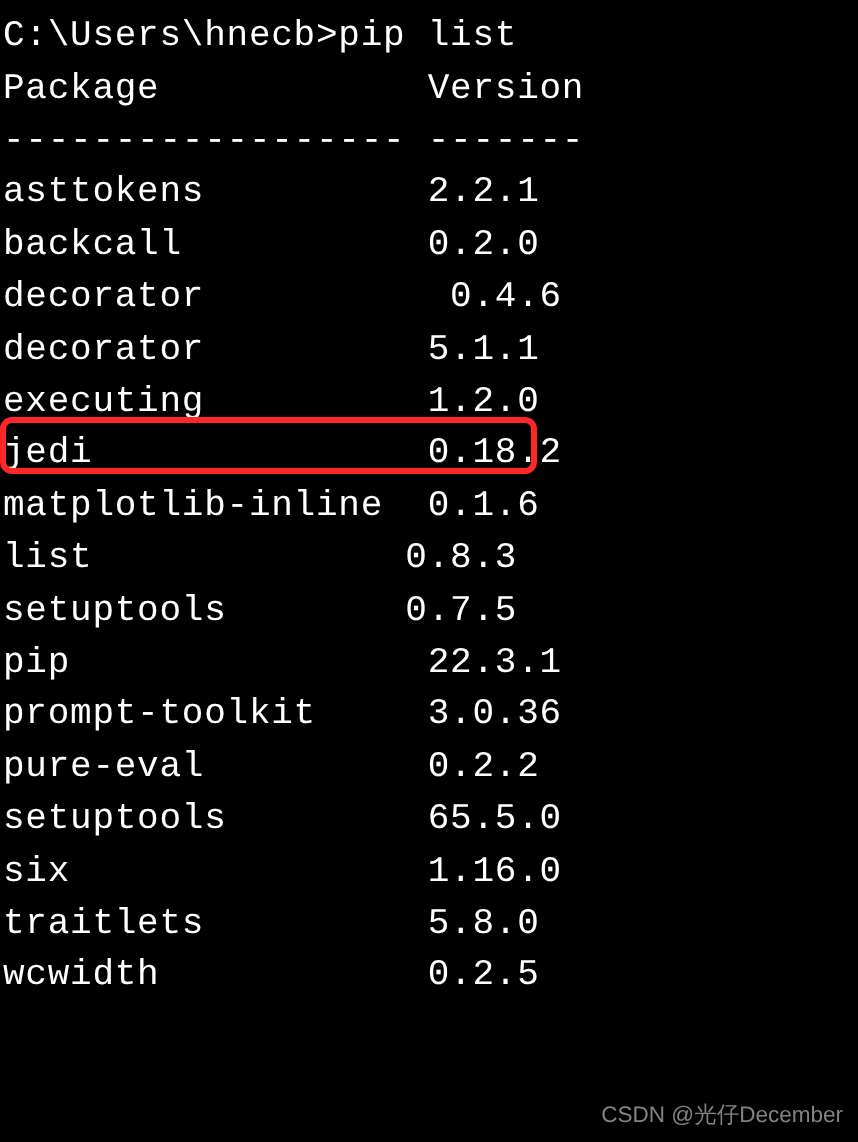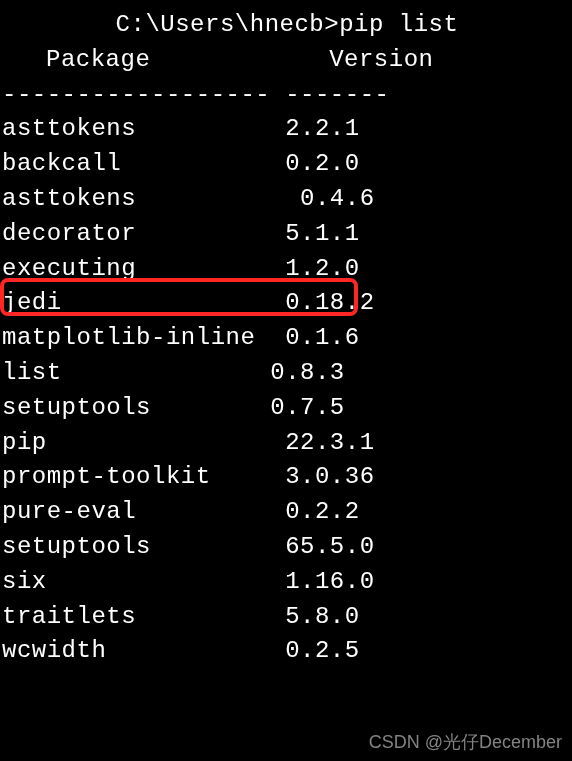"C:\Users\hnecb>pip list" .prompt-line { text-align: center -> none }
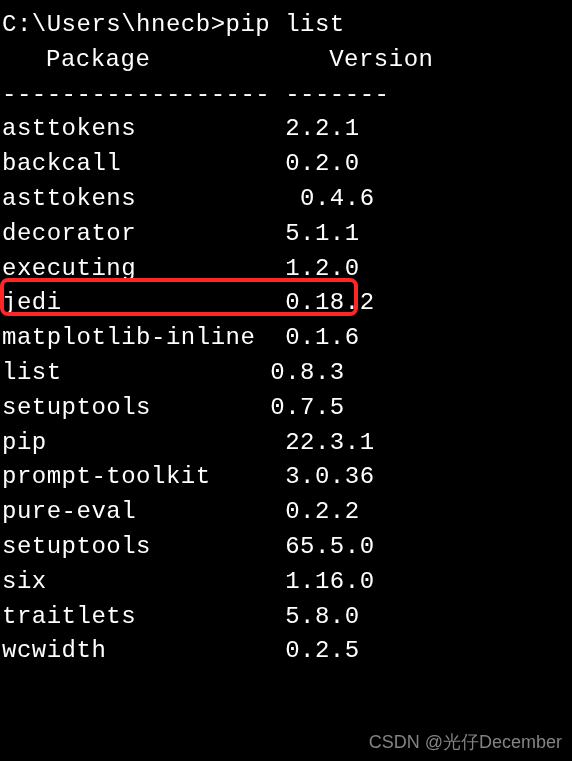"Package Version" .header-row { margin-left: 44px -> none }
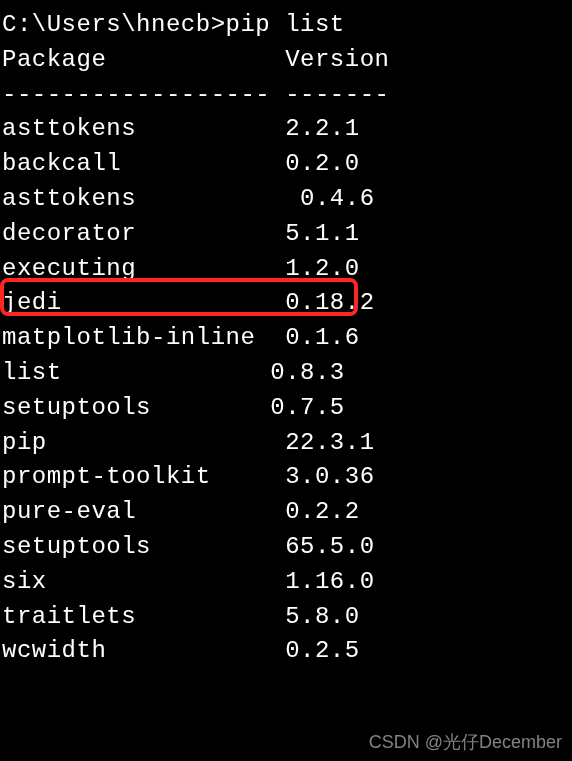"asttokens 0.4.6" div.package-row { text: asttokens -> decorator }
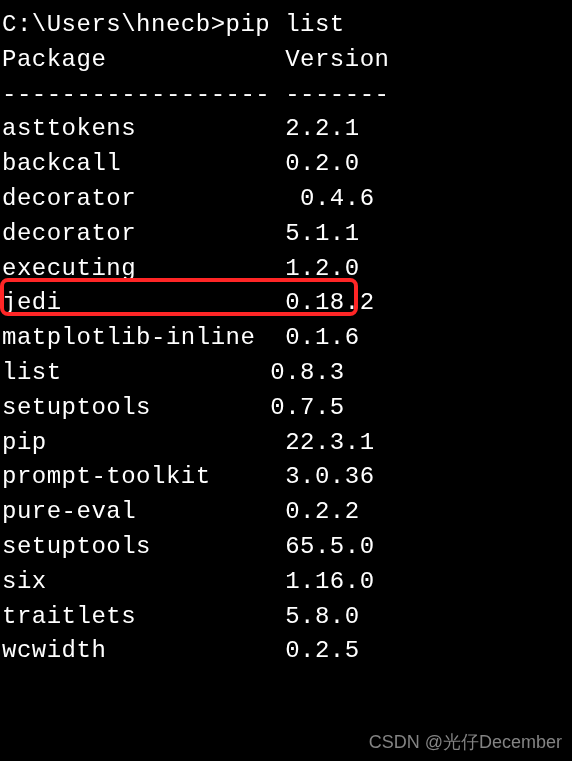"CSDN @光仔December" .watermark { font-size: 18px -> 15px }
